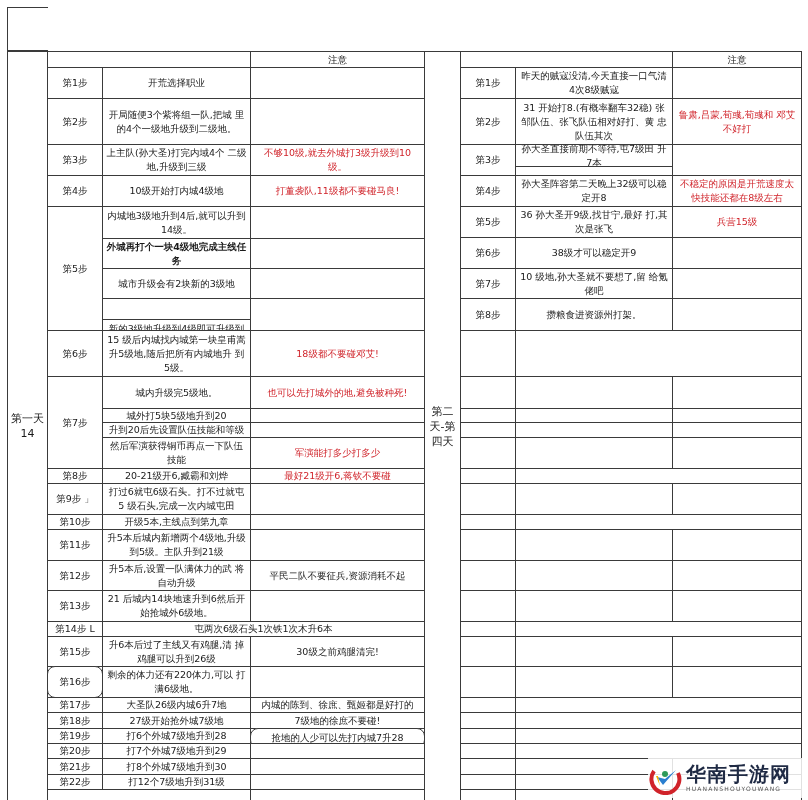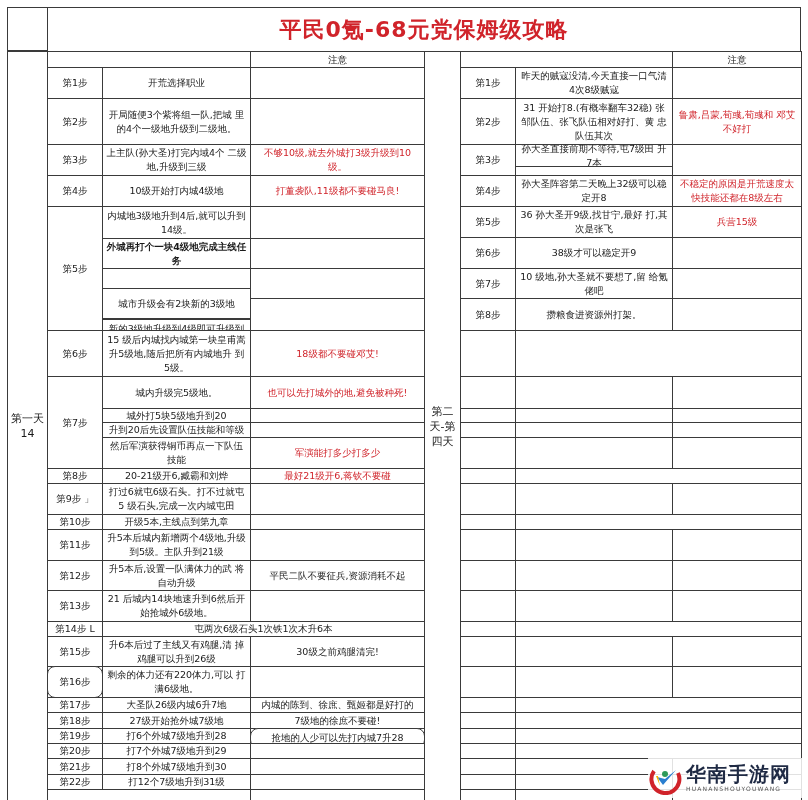"平民0氪-68元党保姆级攻略" div.title { html: <div>平民0氪-68元党保姆级攻略</div> -> none }
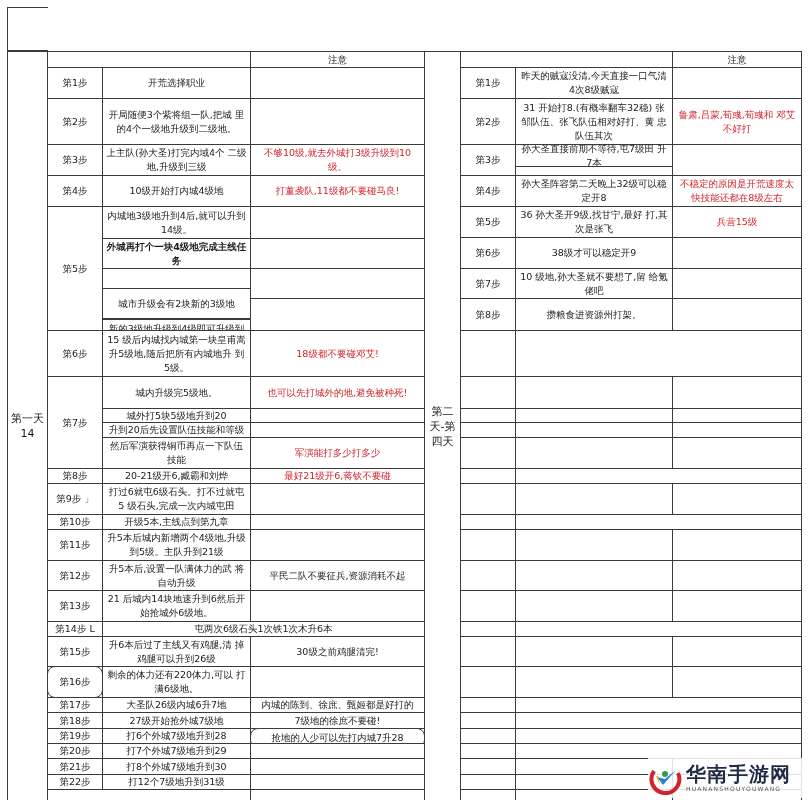"城市升级会有2块新的3级地" div.cell { margin-top: 20px -> none }
